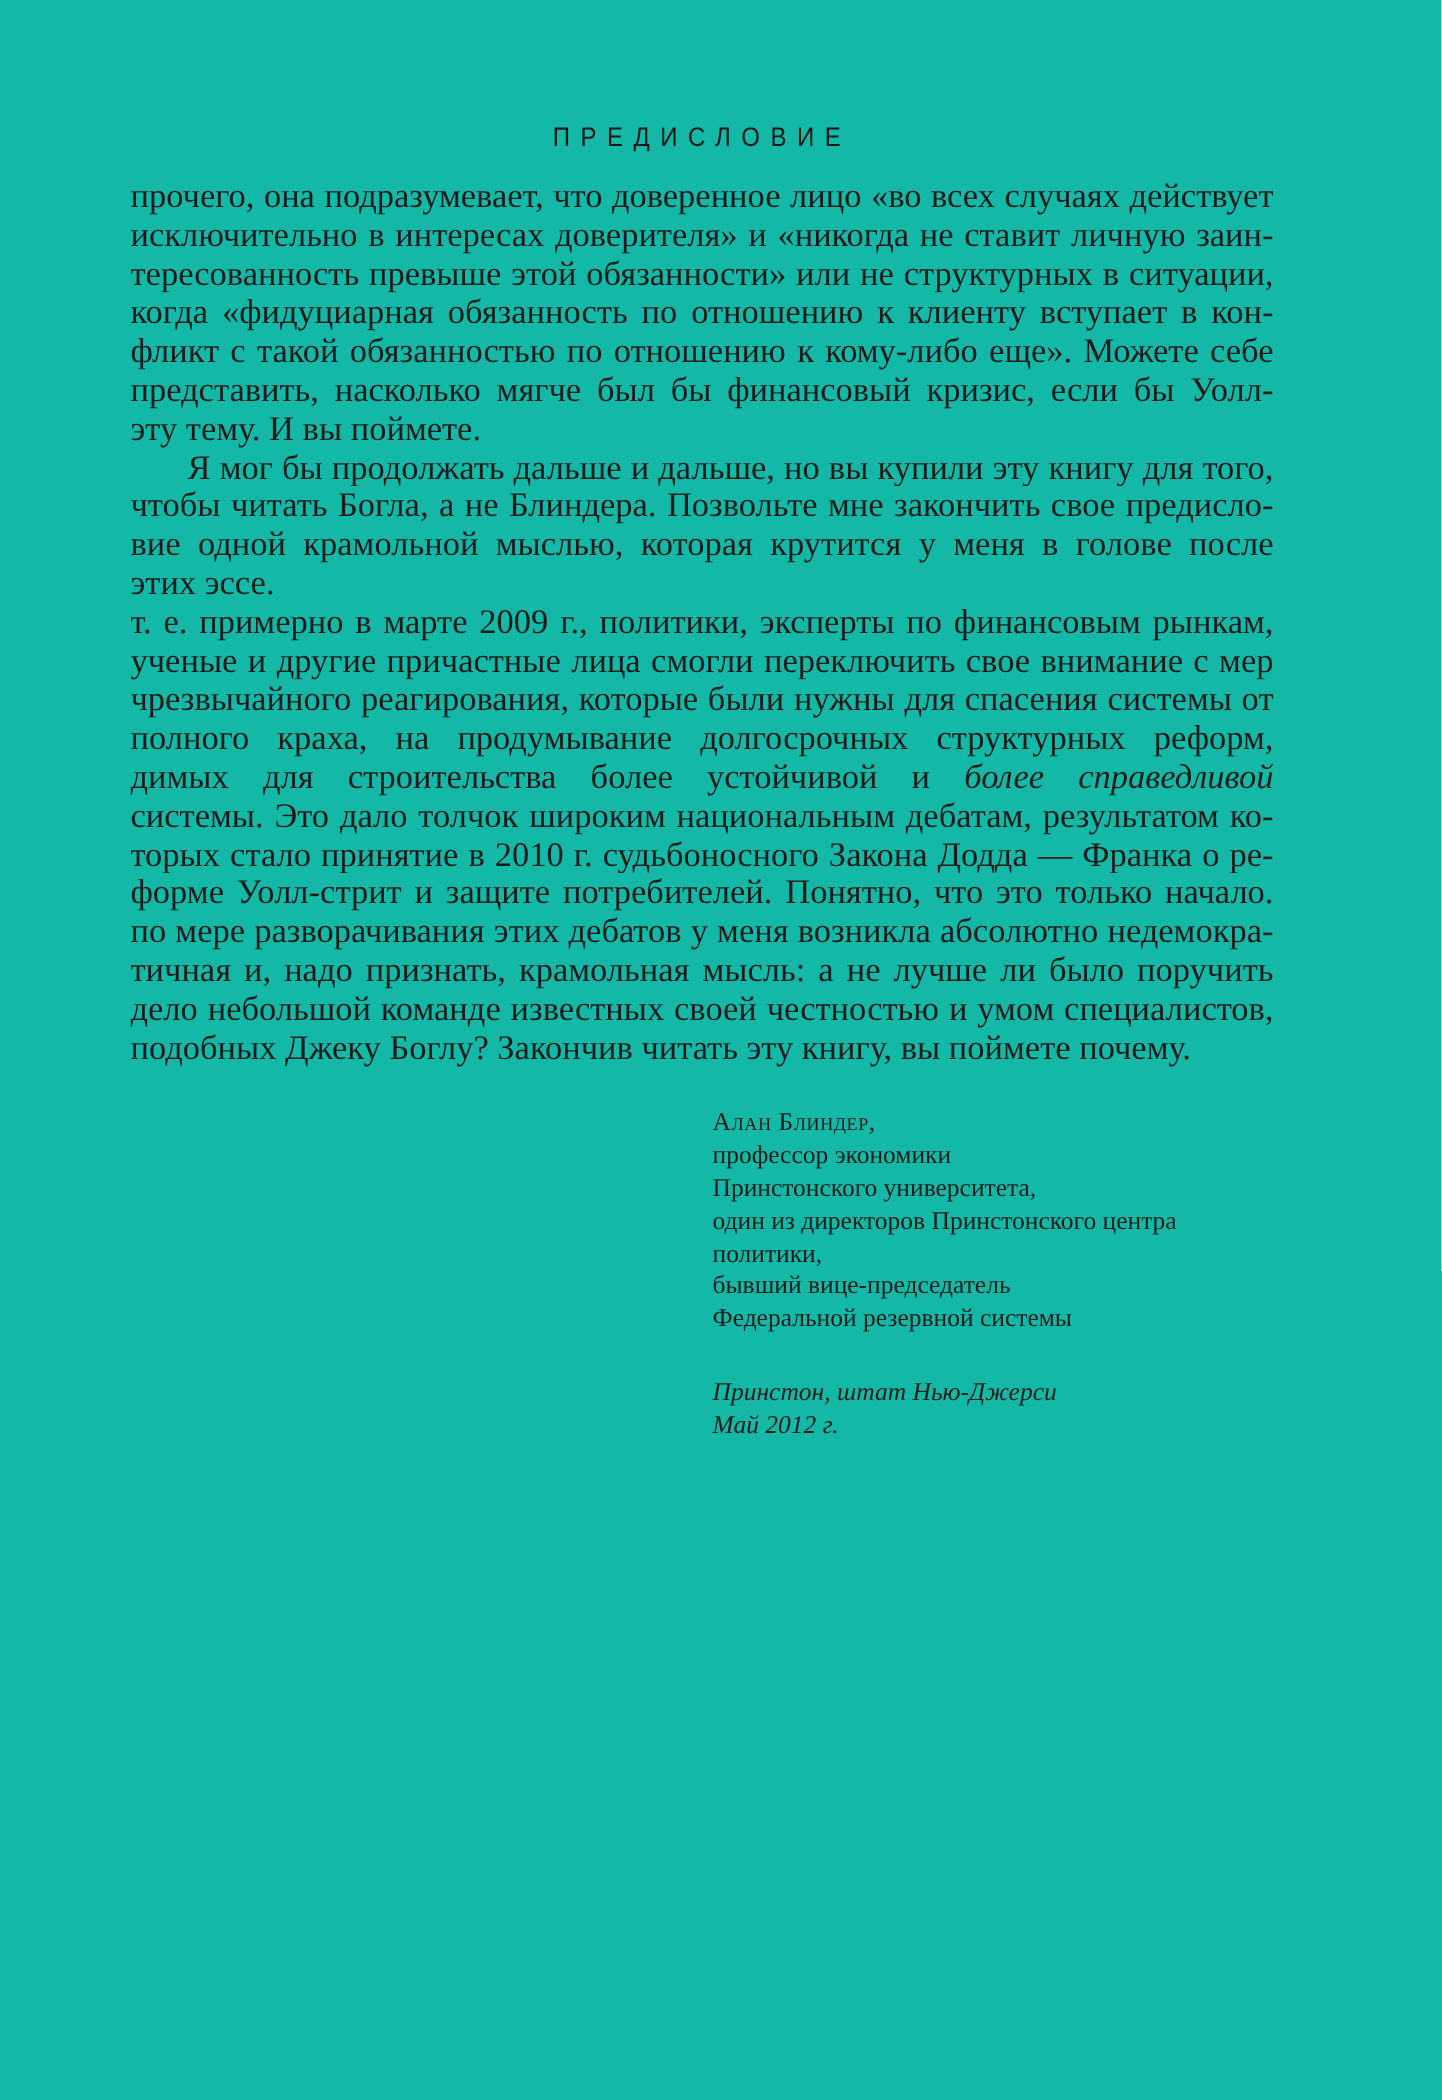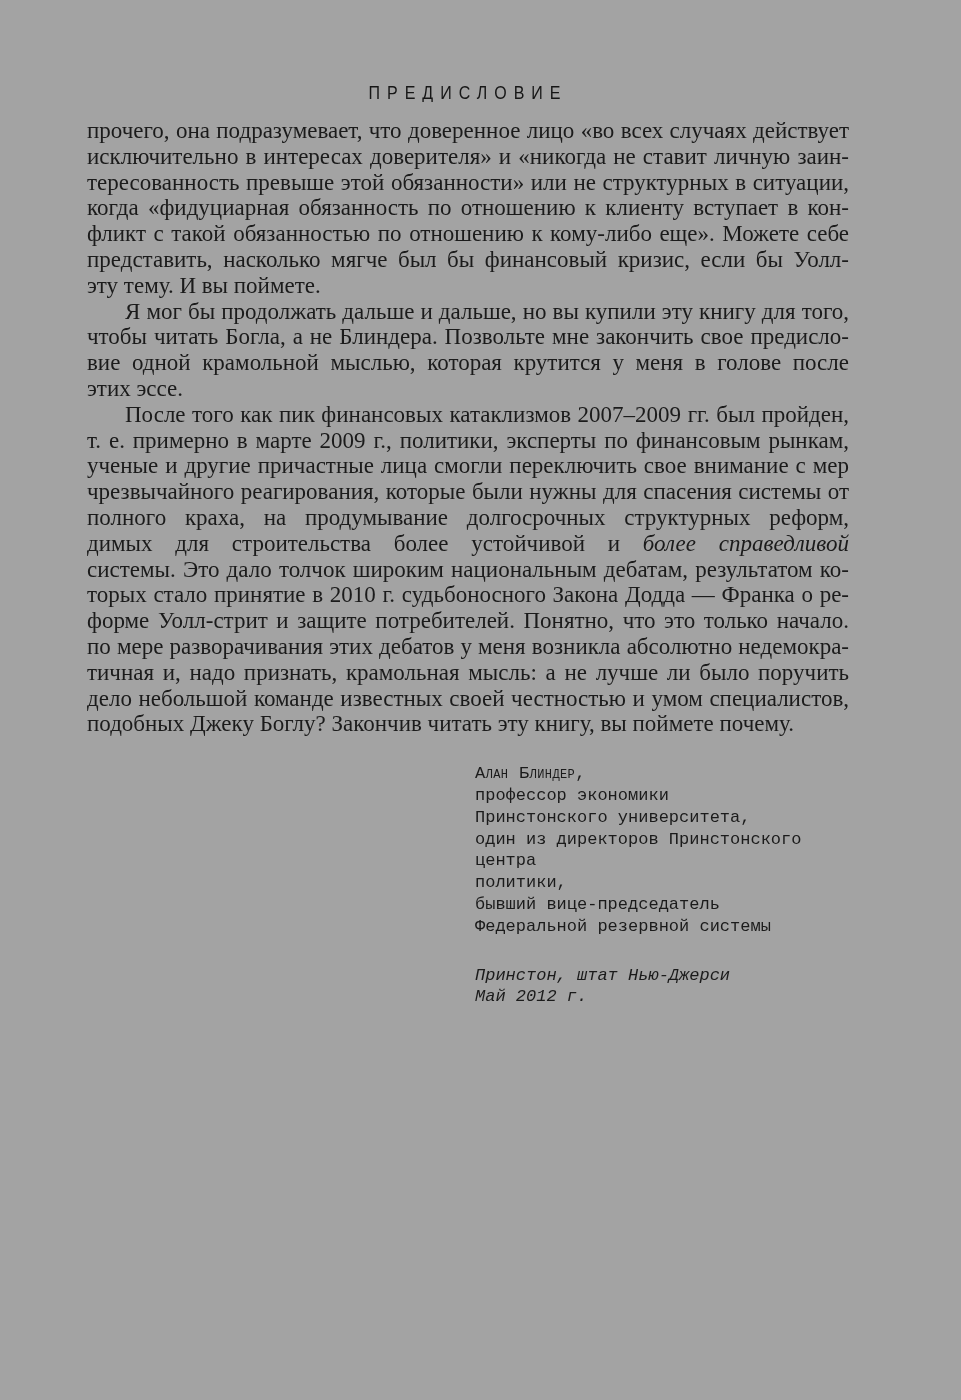"ПРЕДИСЛОВИЕ" .page { background: #a3a3a3 -> #14b8a6 }
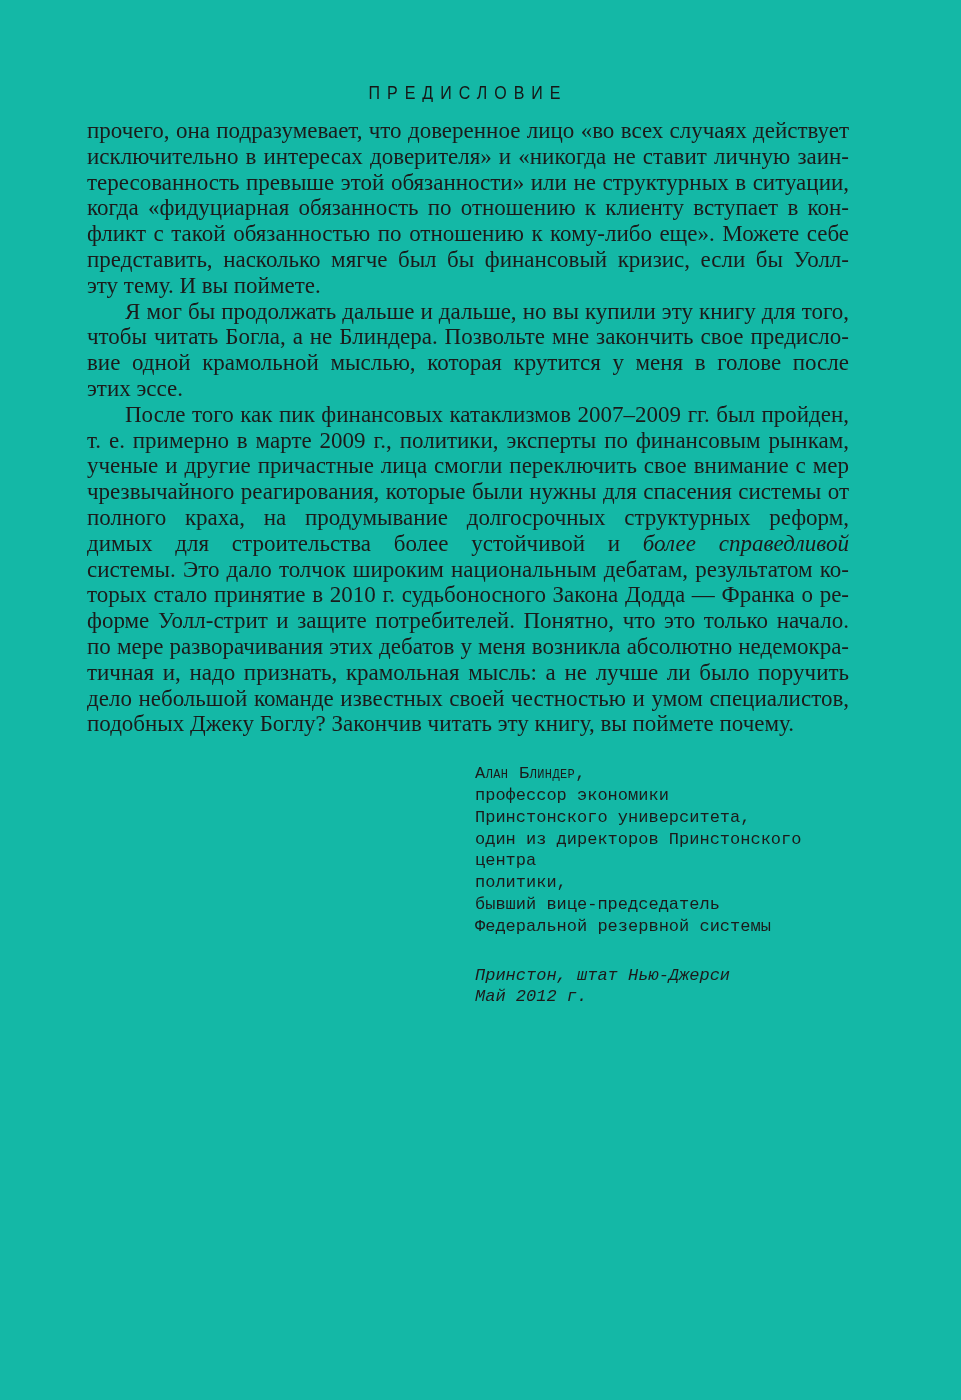"После того как пик финансовых" div.ln { html: <div>После того как пик финансовых катаклизмов 2007–2009 гг. был пройден,</div> -> none }
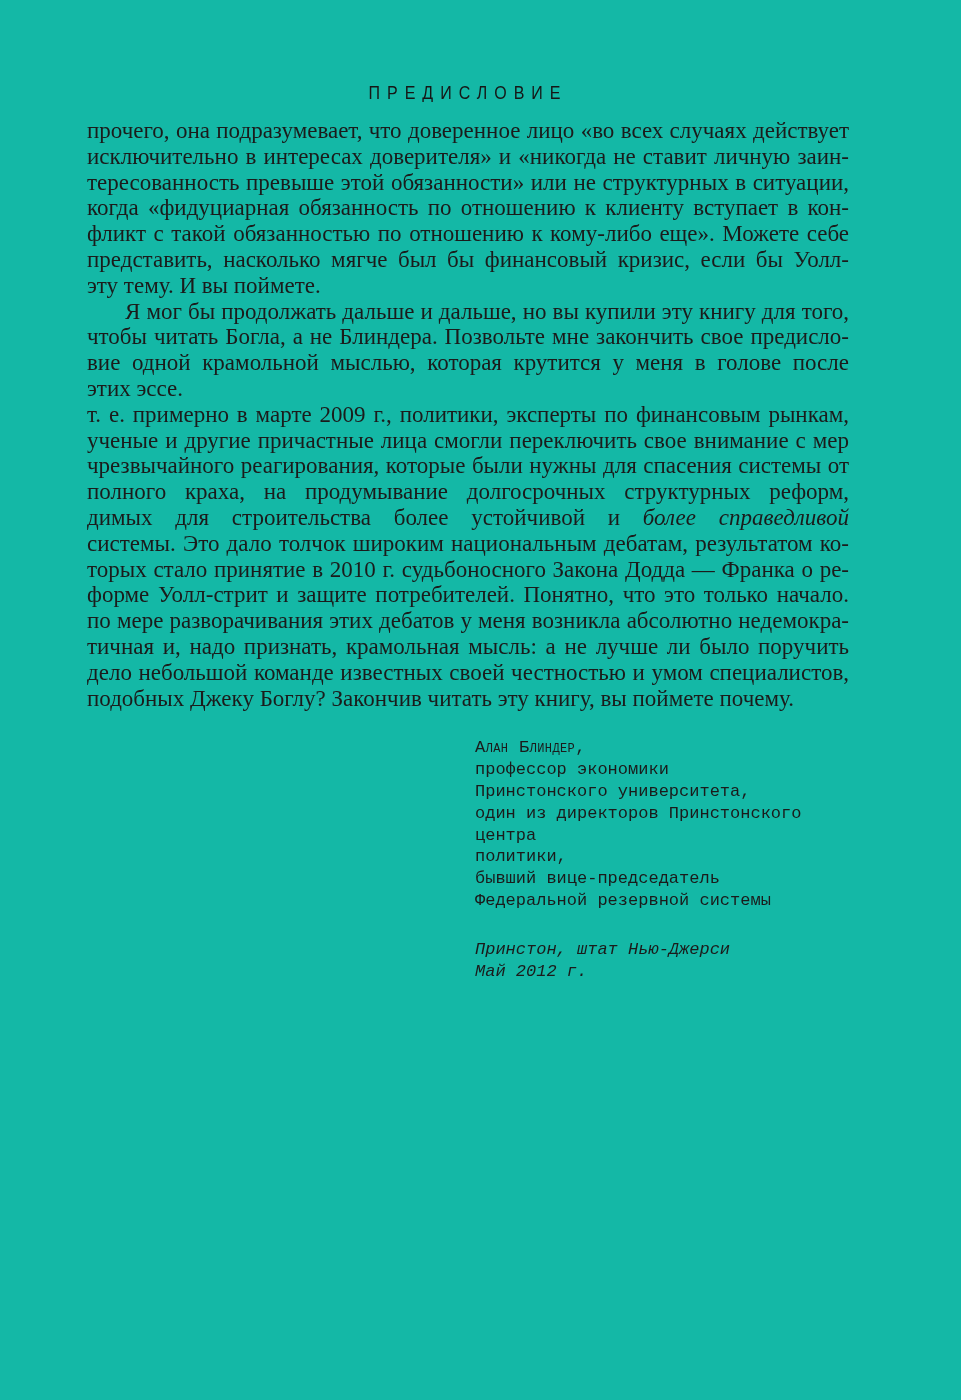"Алан Блиндер," .signature { font-family: Liberation Mono, monospace -> Liberation Serif, serif }
